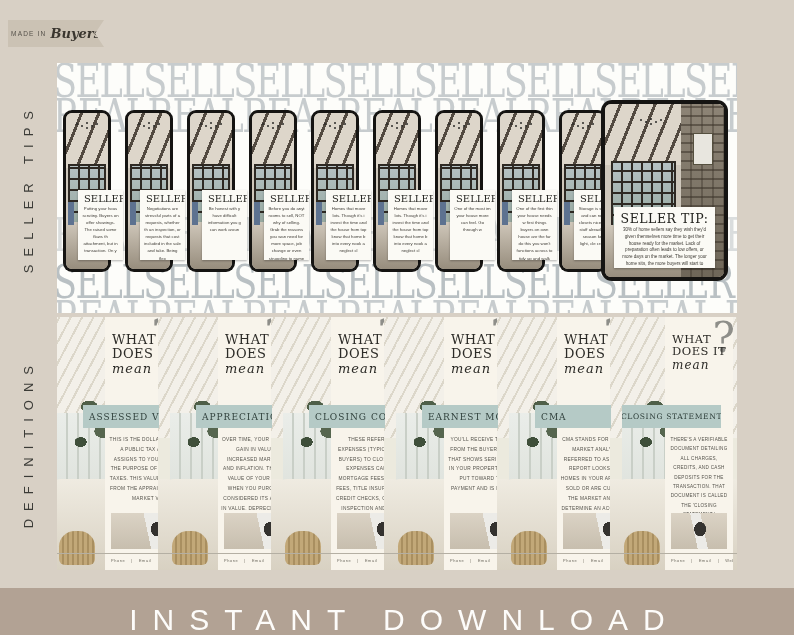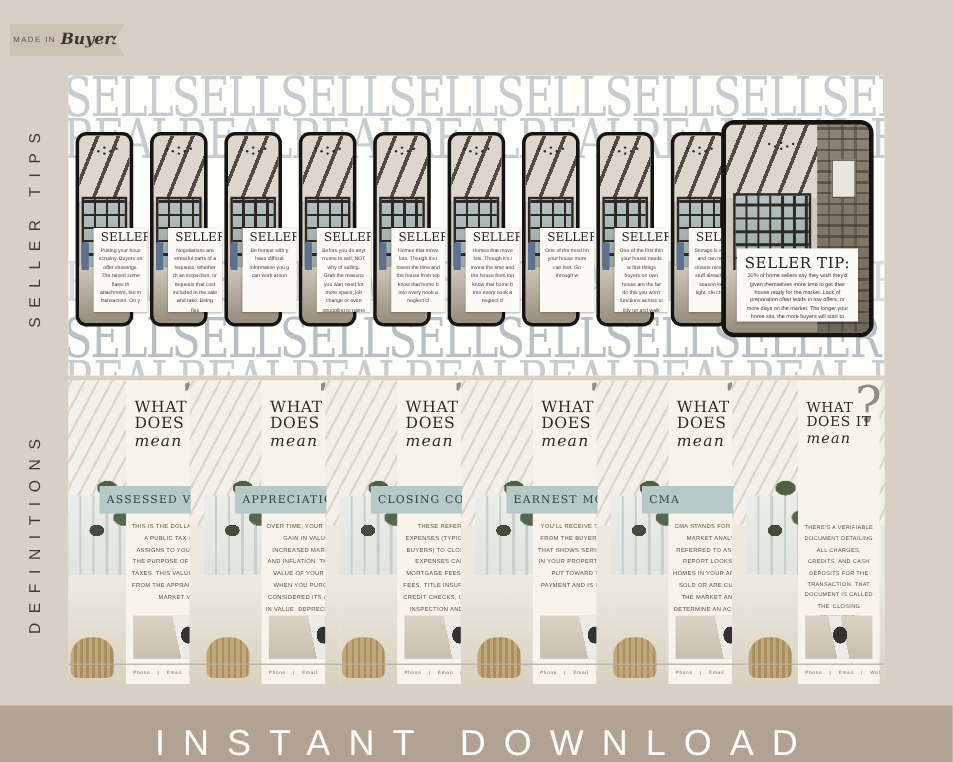"CLOSING STATEMENT" div.term-banner { html: none -> <div> <span>CLOSING STATEMENT</span> </div> }
